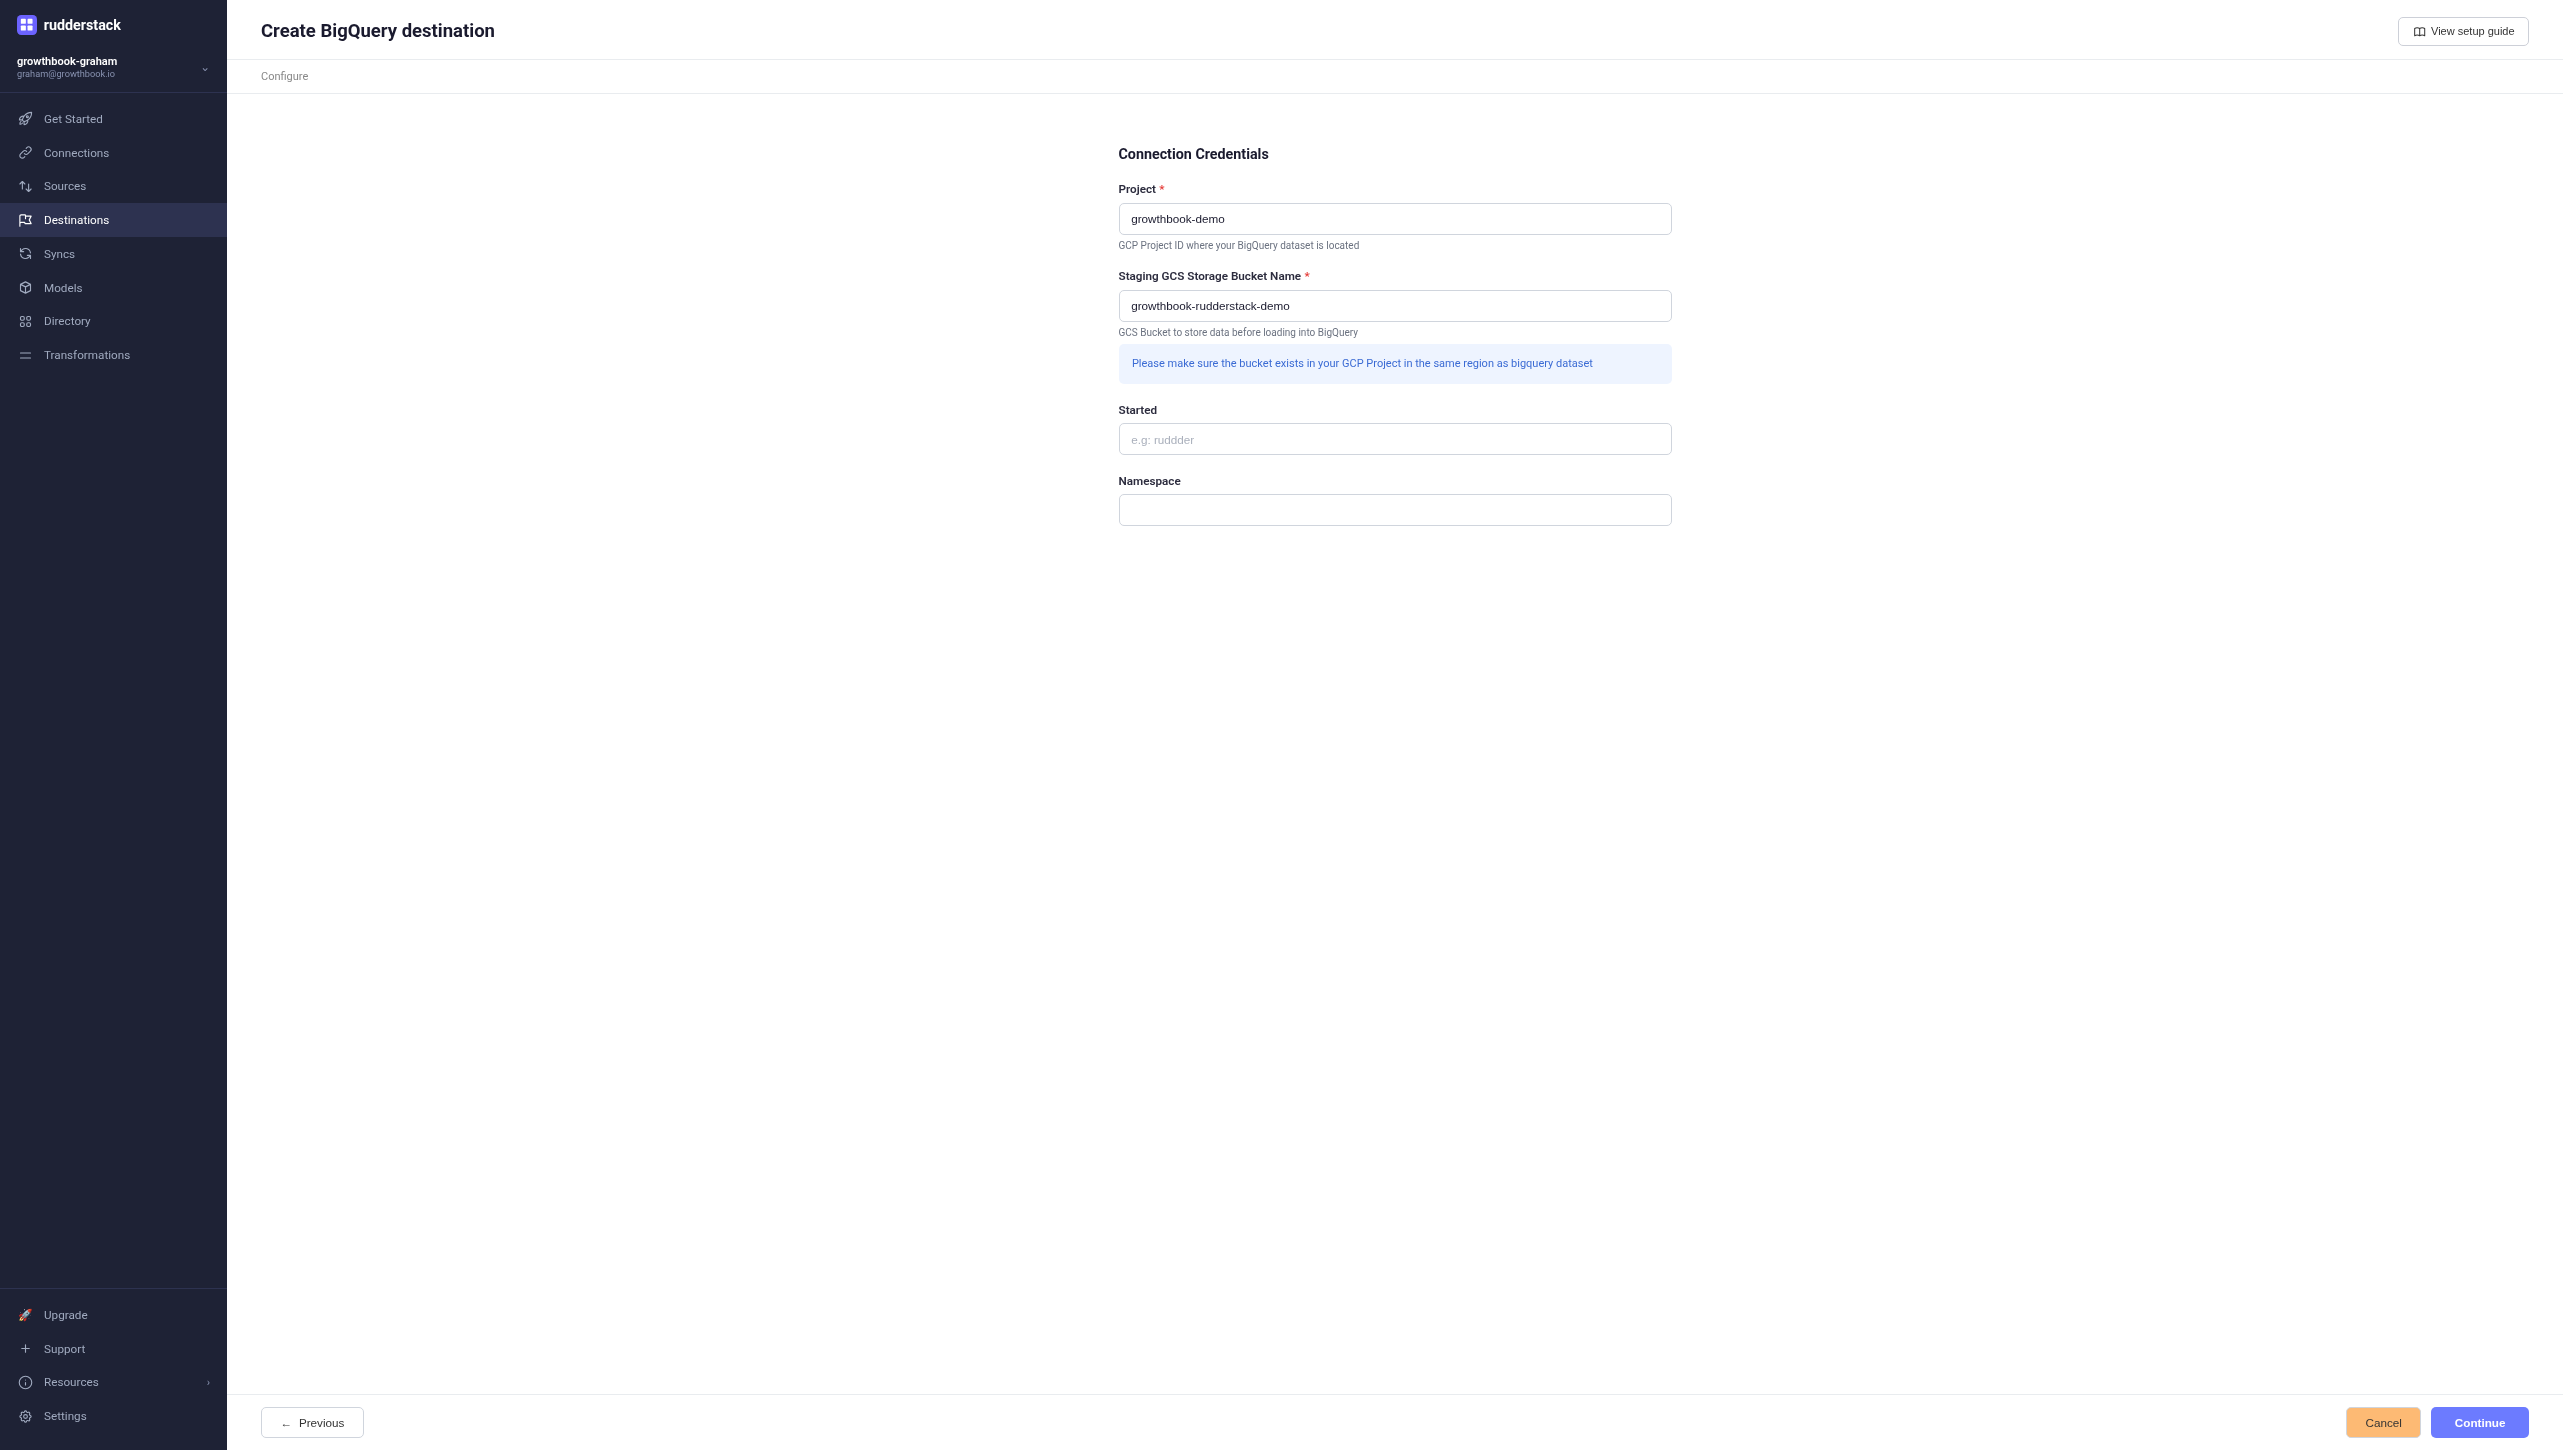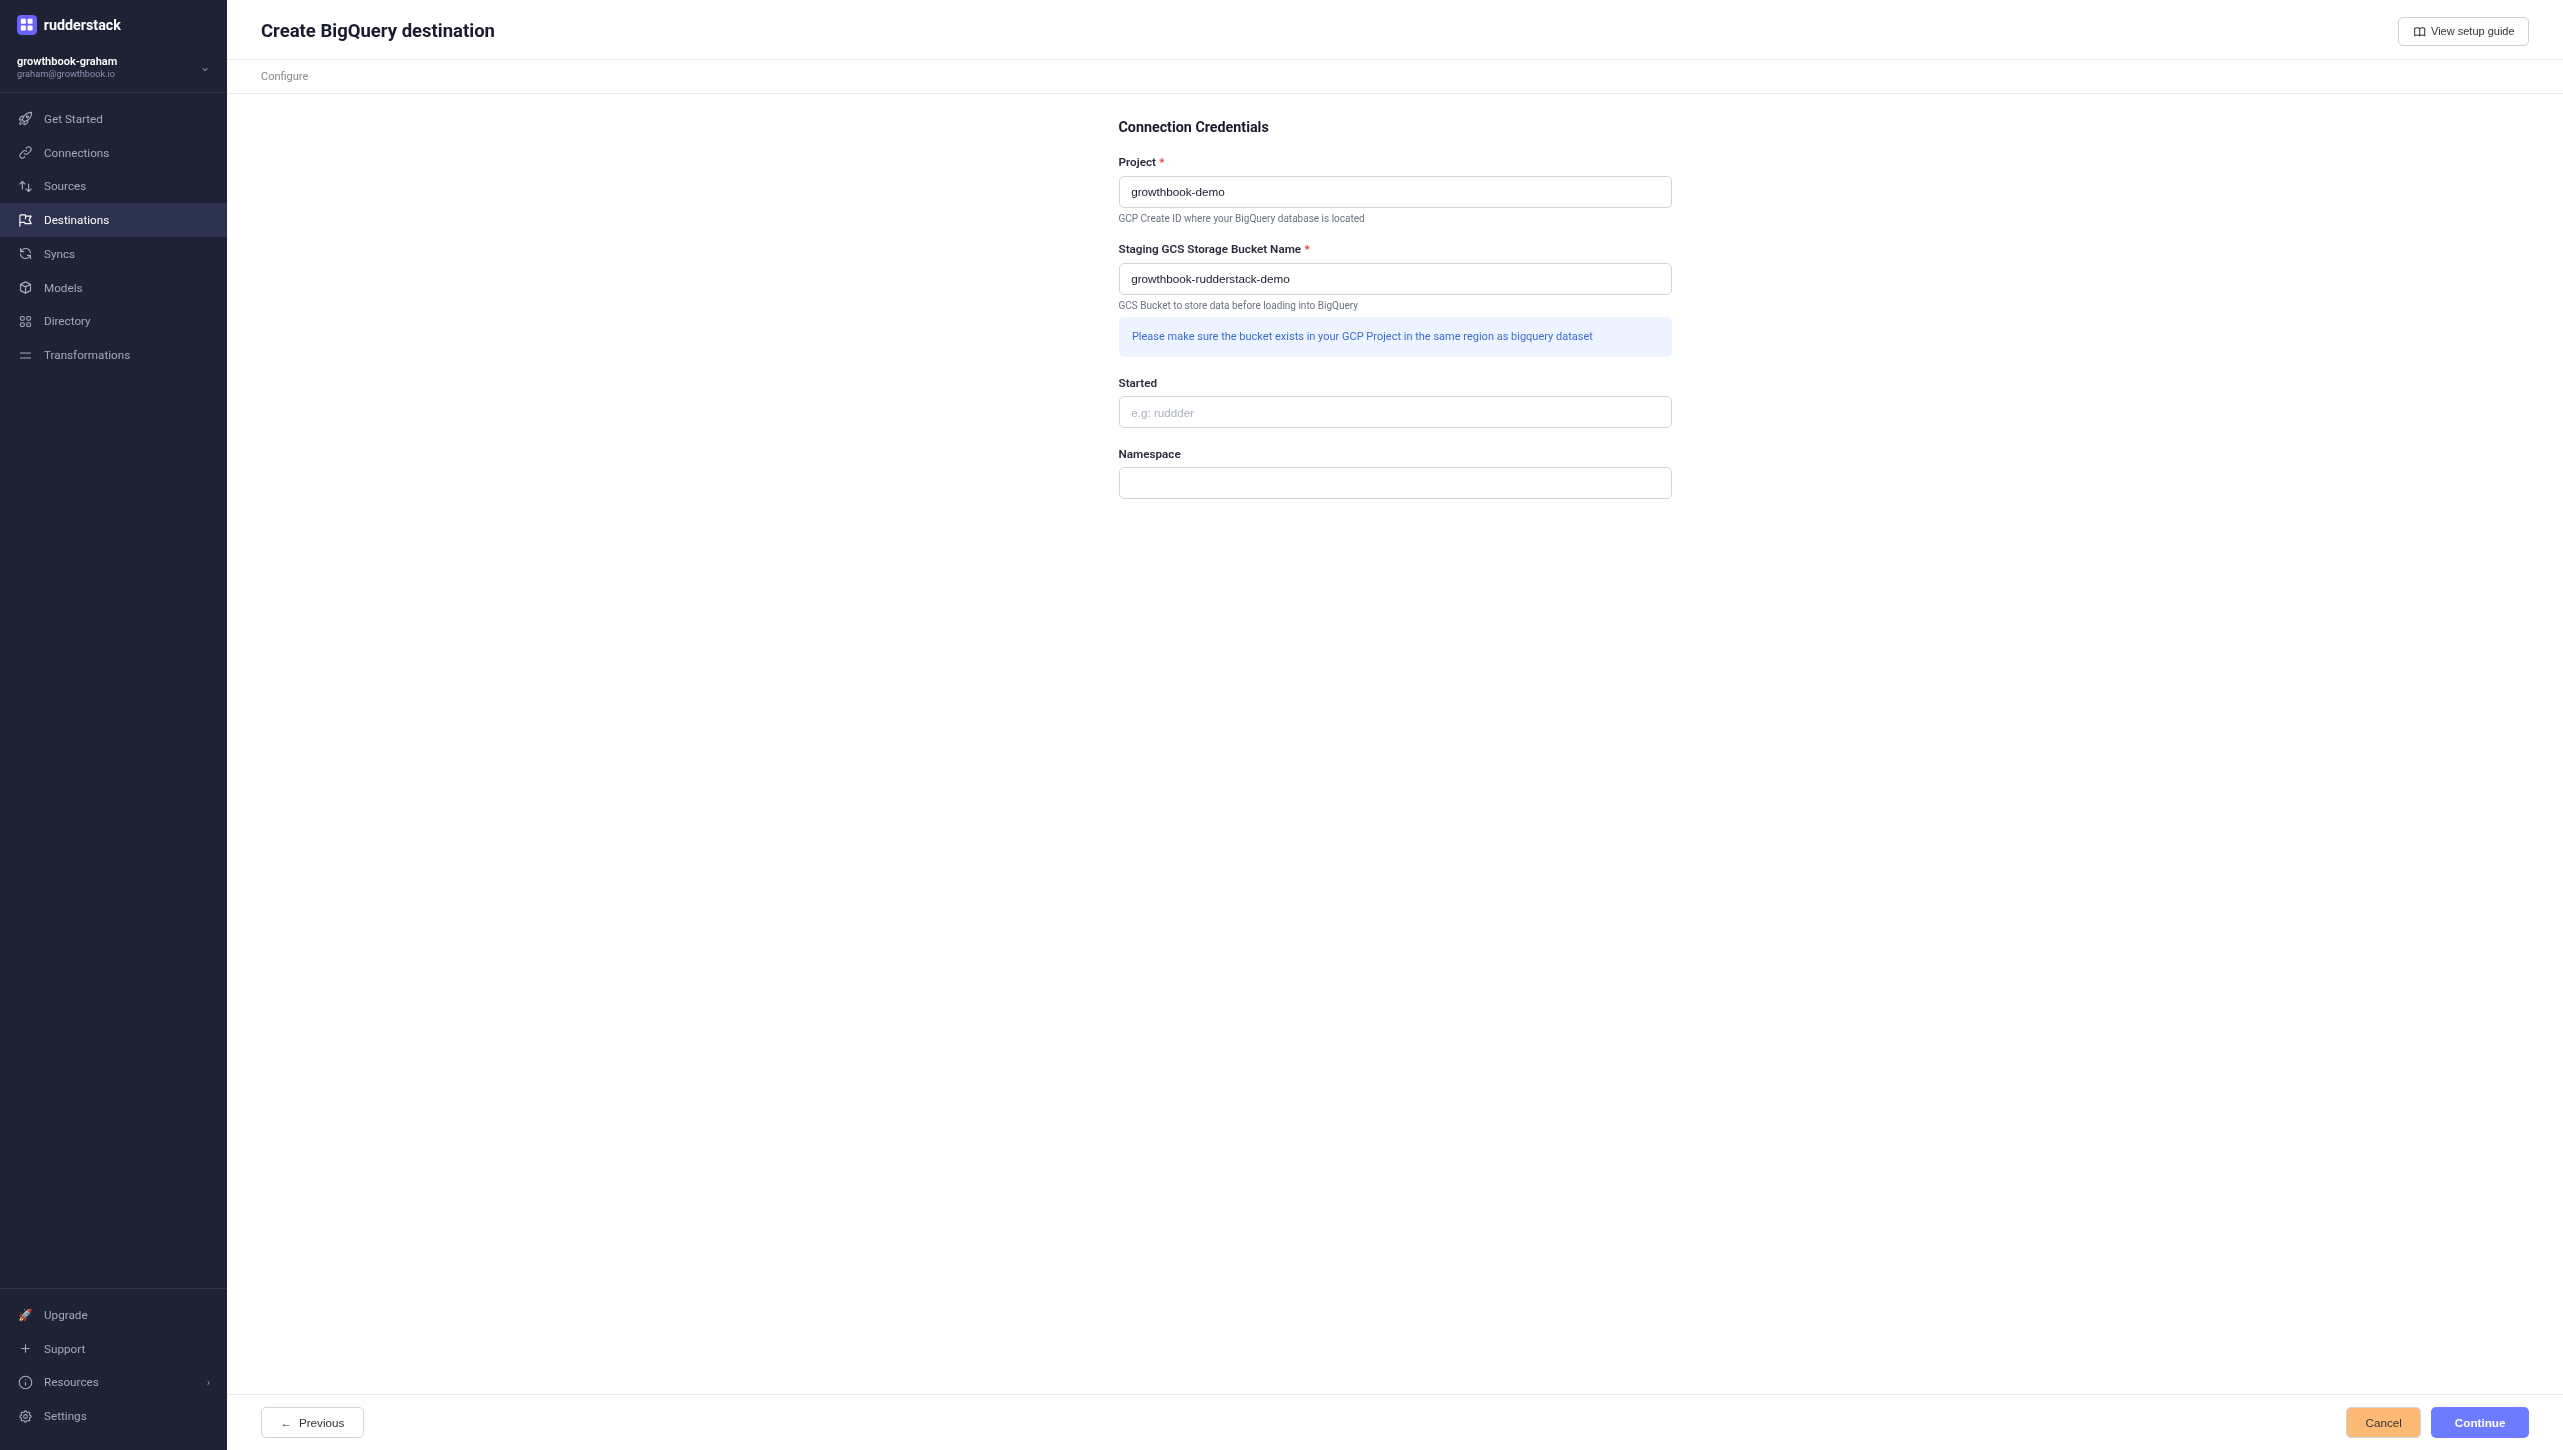"Connection Credentials" .section-title { margin-top: none -> 27px }
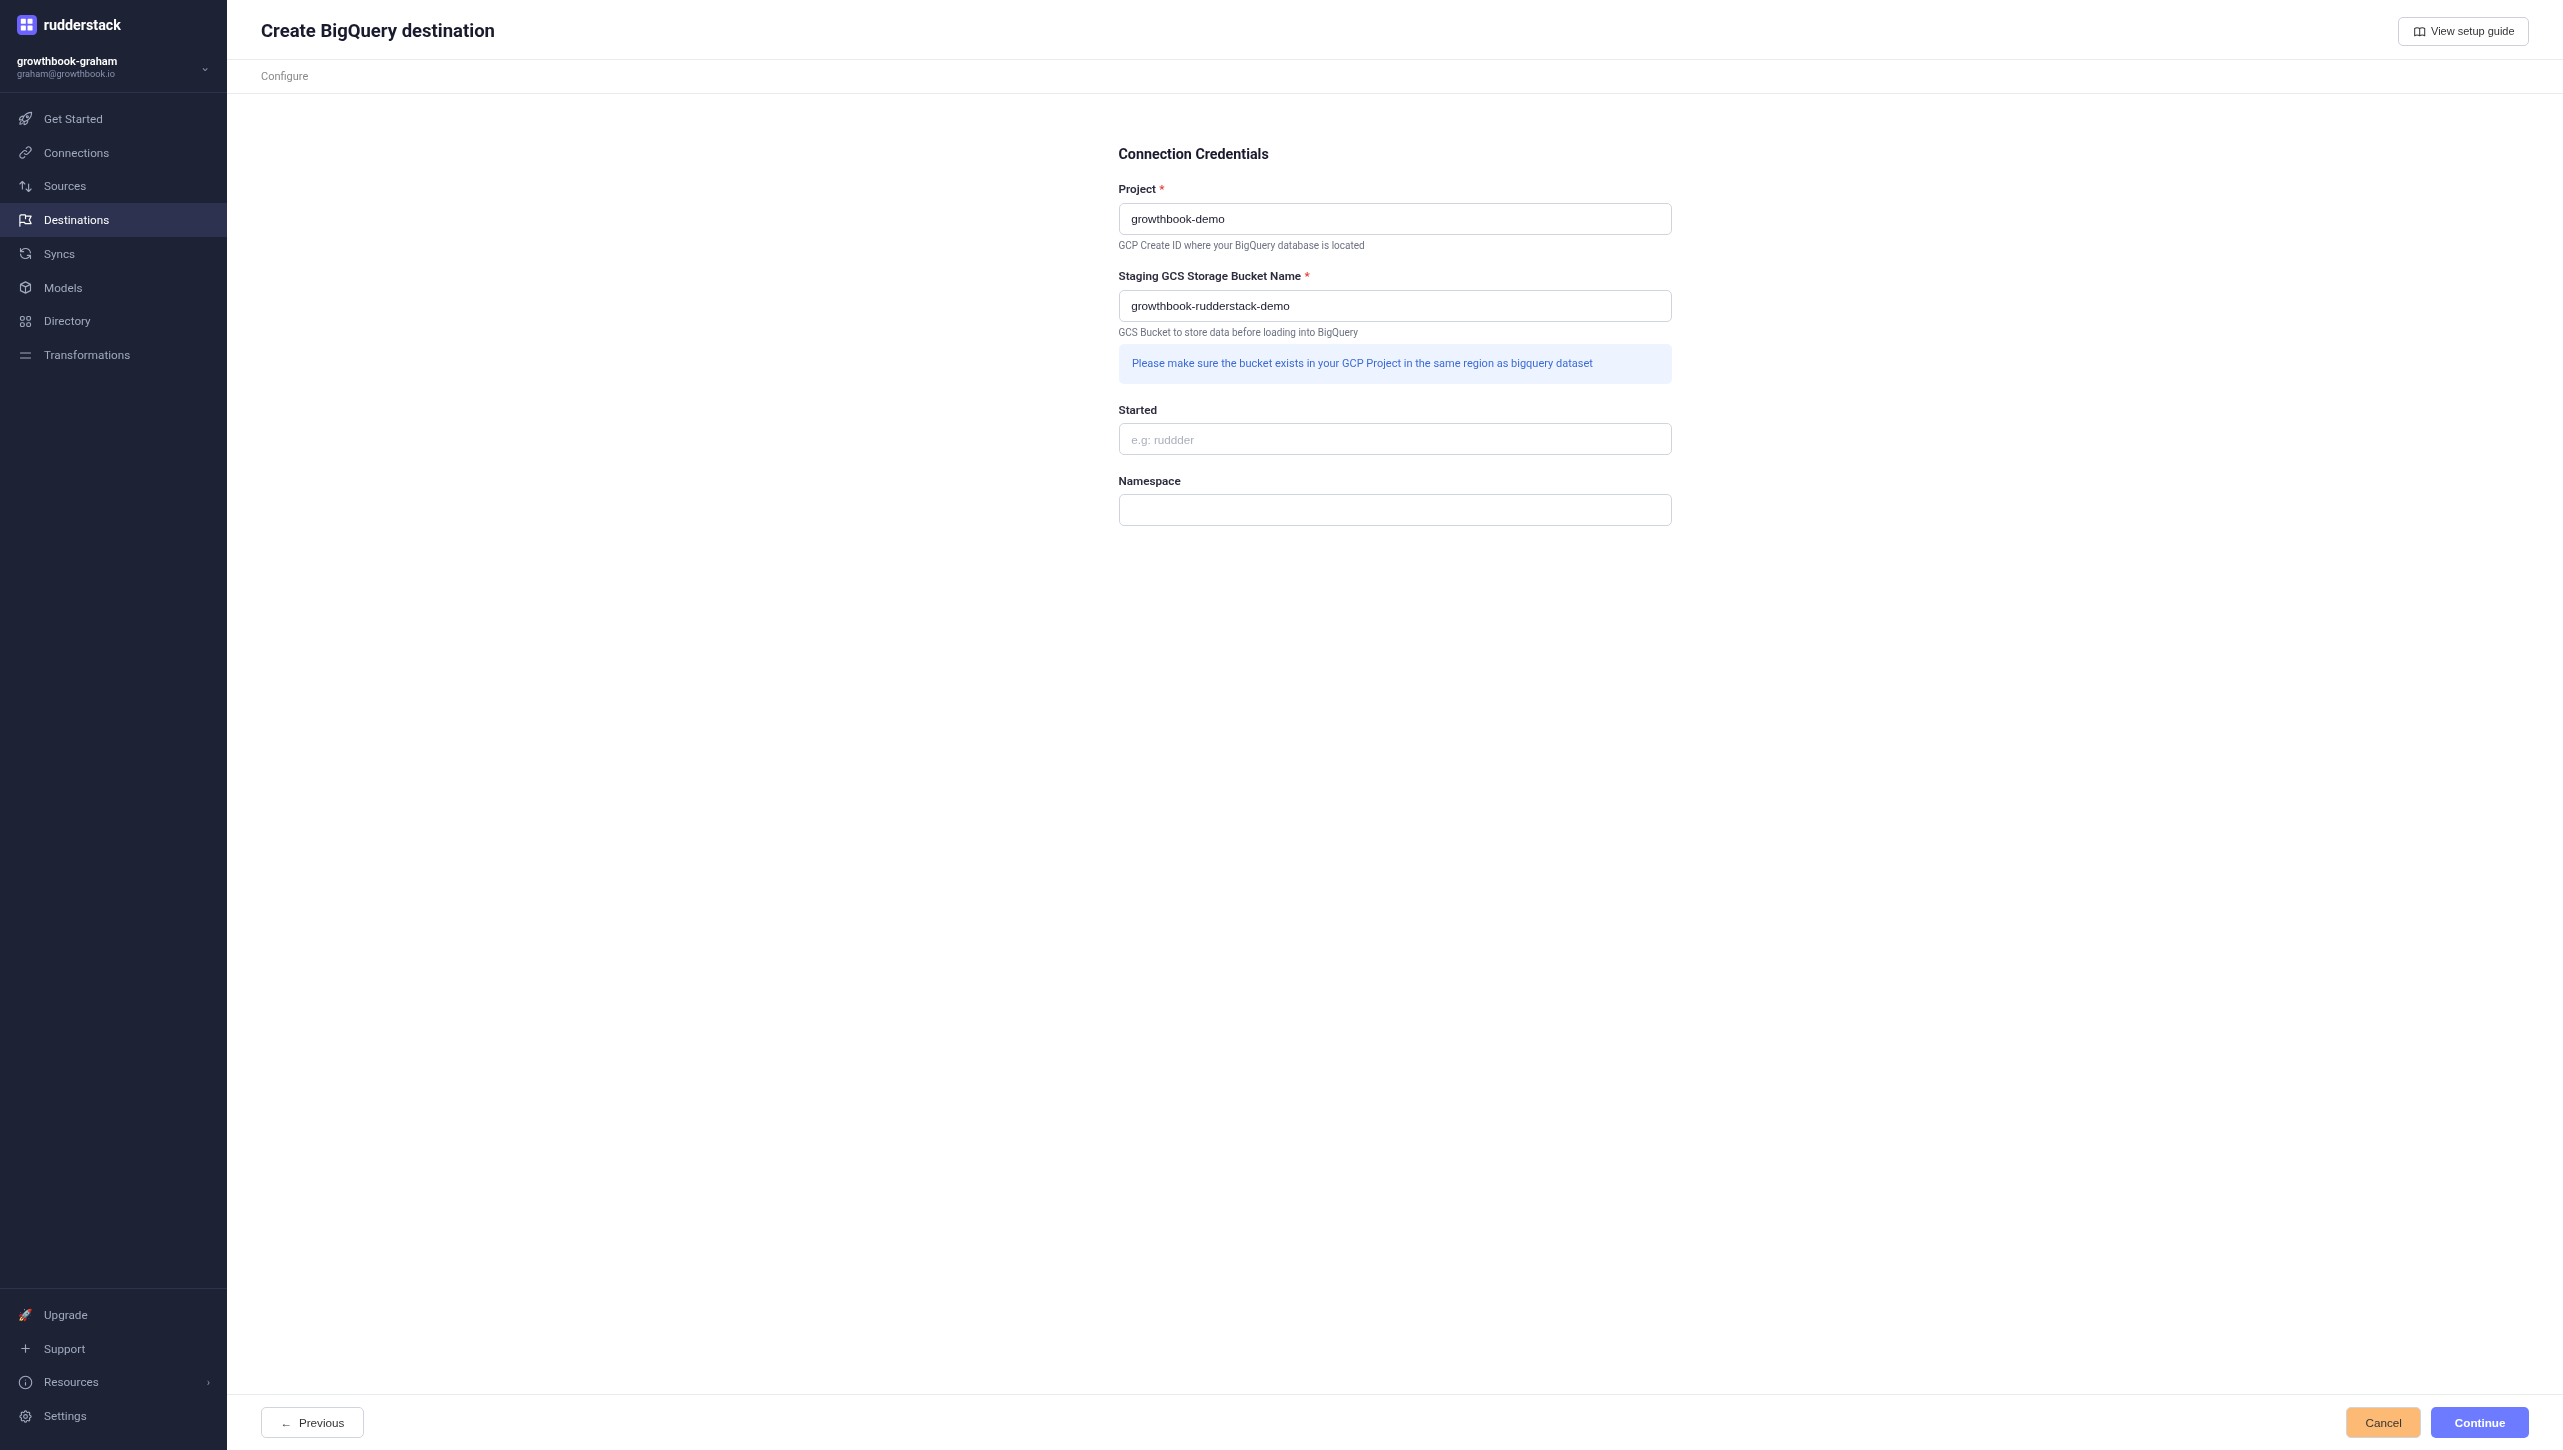"GCP Create ID where your" div.form-hint { text: Create ID where your BigQuery database -> Project ID where your BigQuery dataset }
